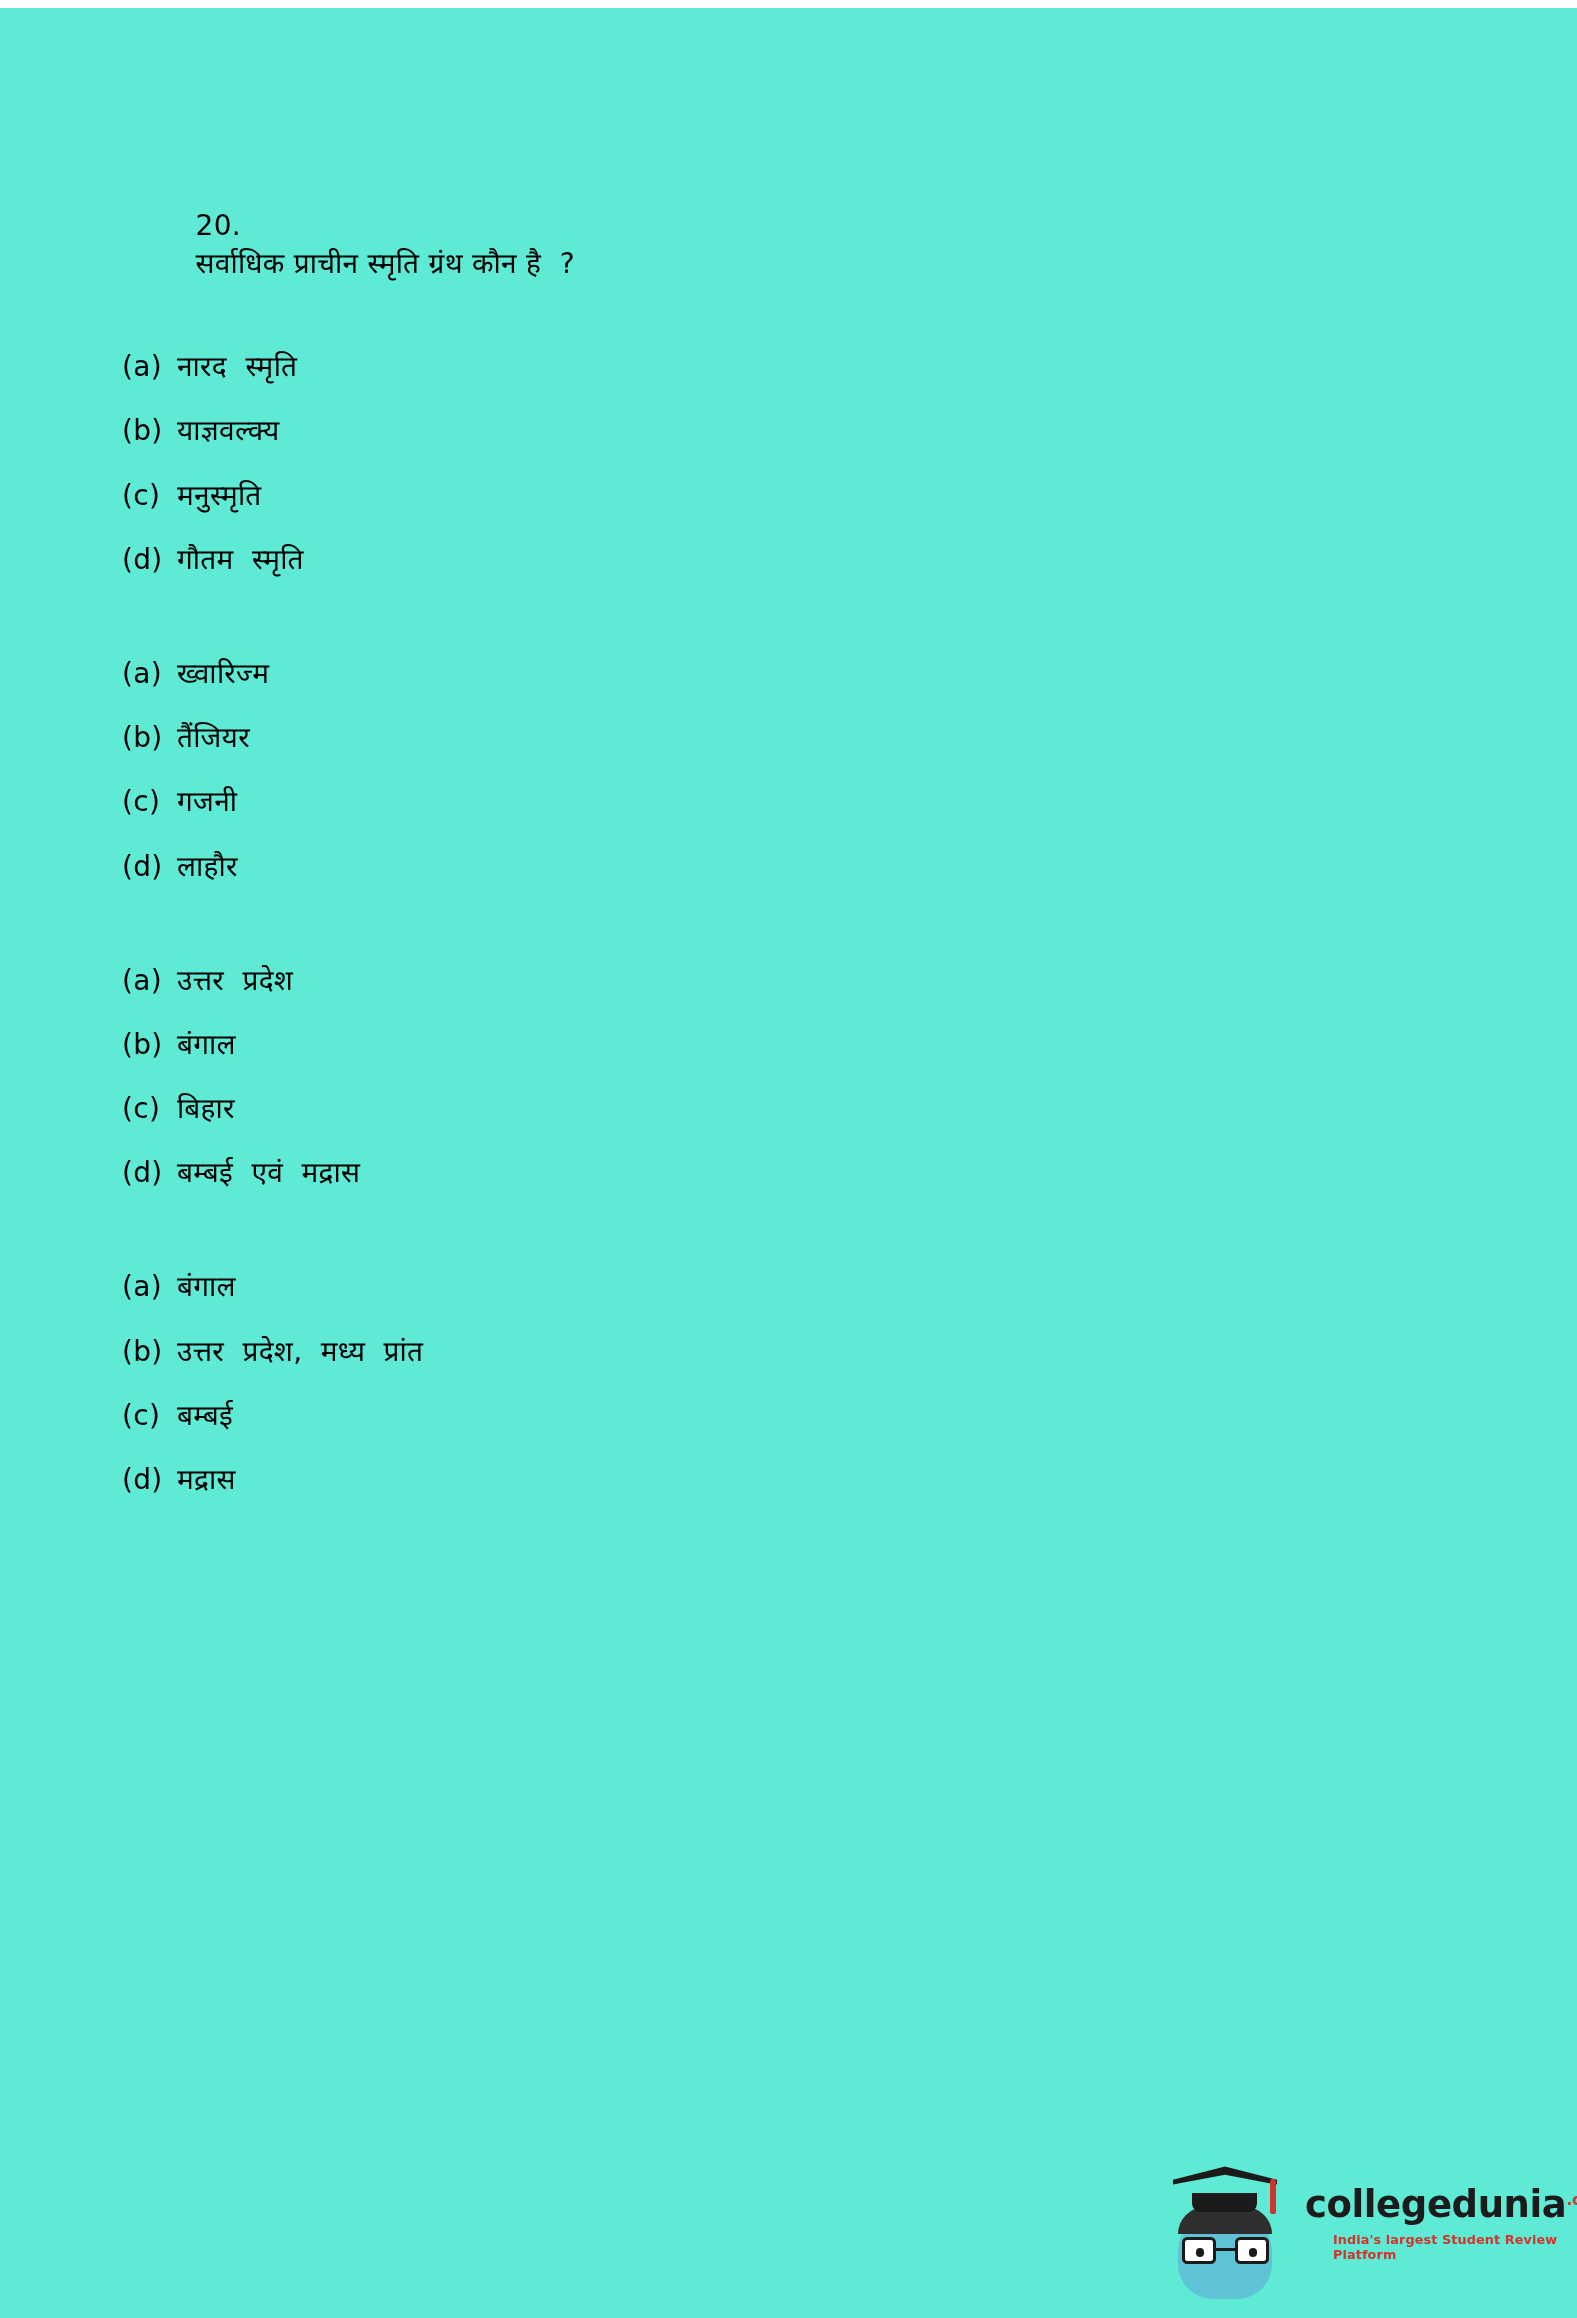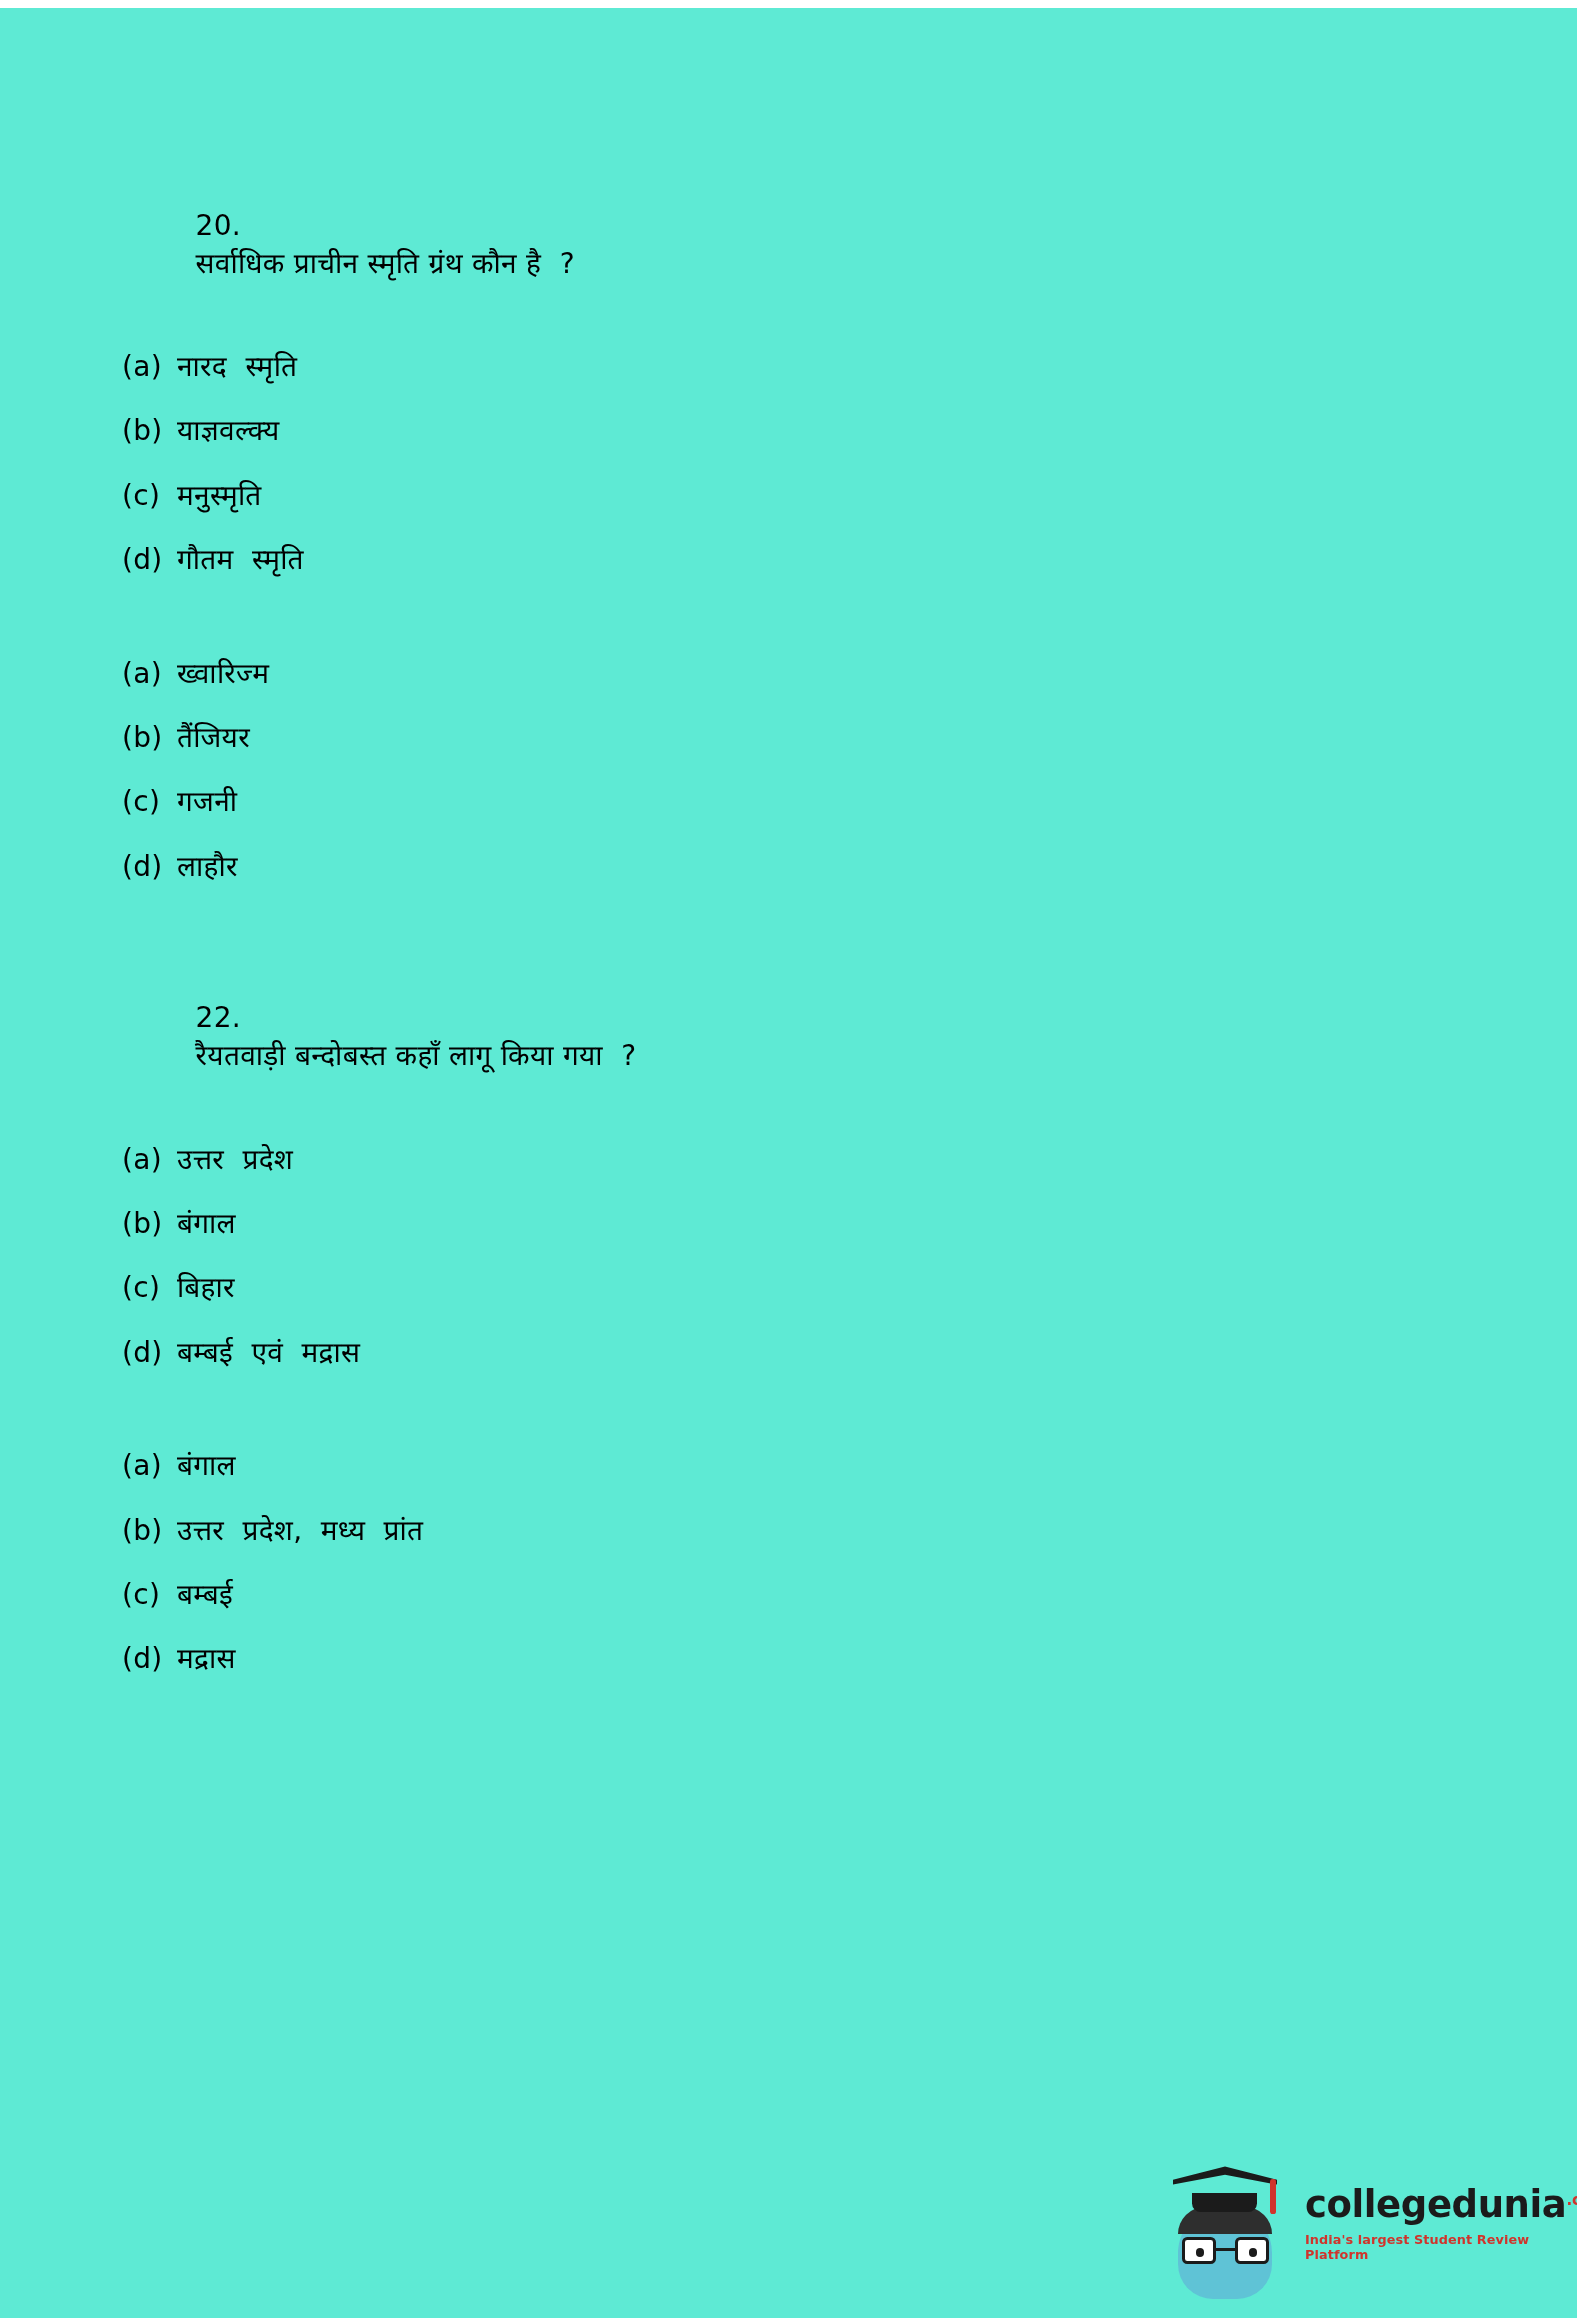"22. रैयतवाड़ी बन्दोबस्त कहाँ लागू" div.q-text { html: <div> <span>22.</span> <span>रैयतवाड़ी बन्दोबस्त कहाँ लागू किया गया ?</span> </div> -> none }
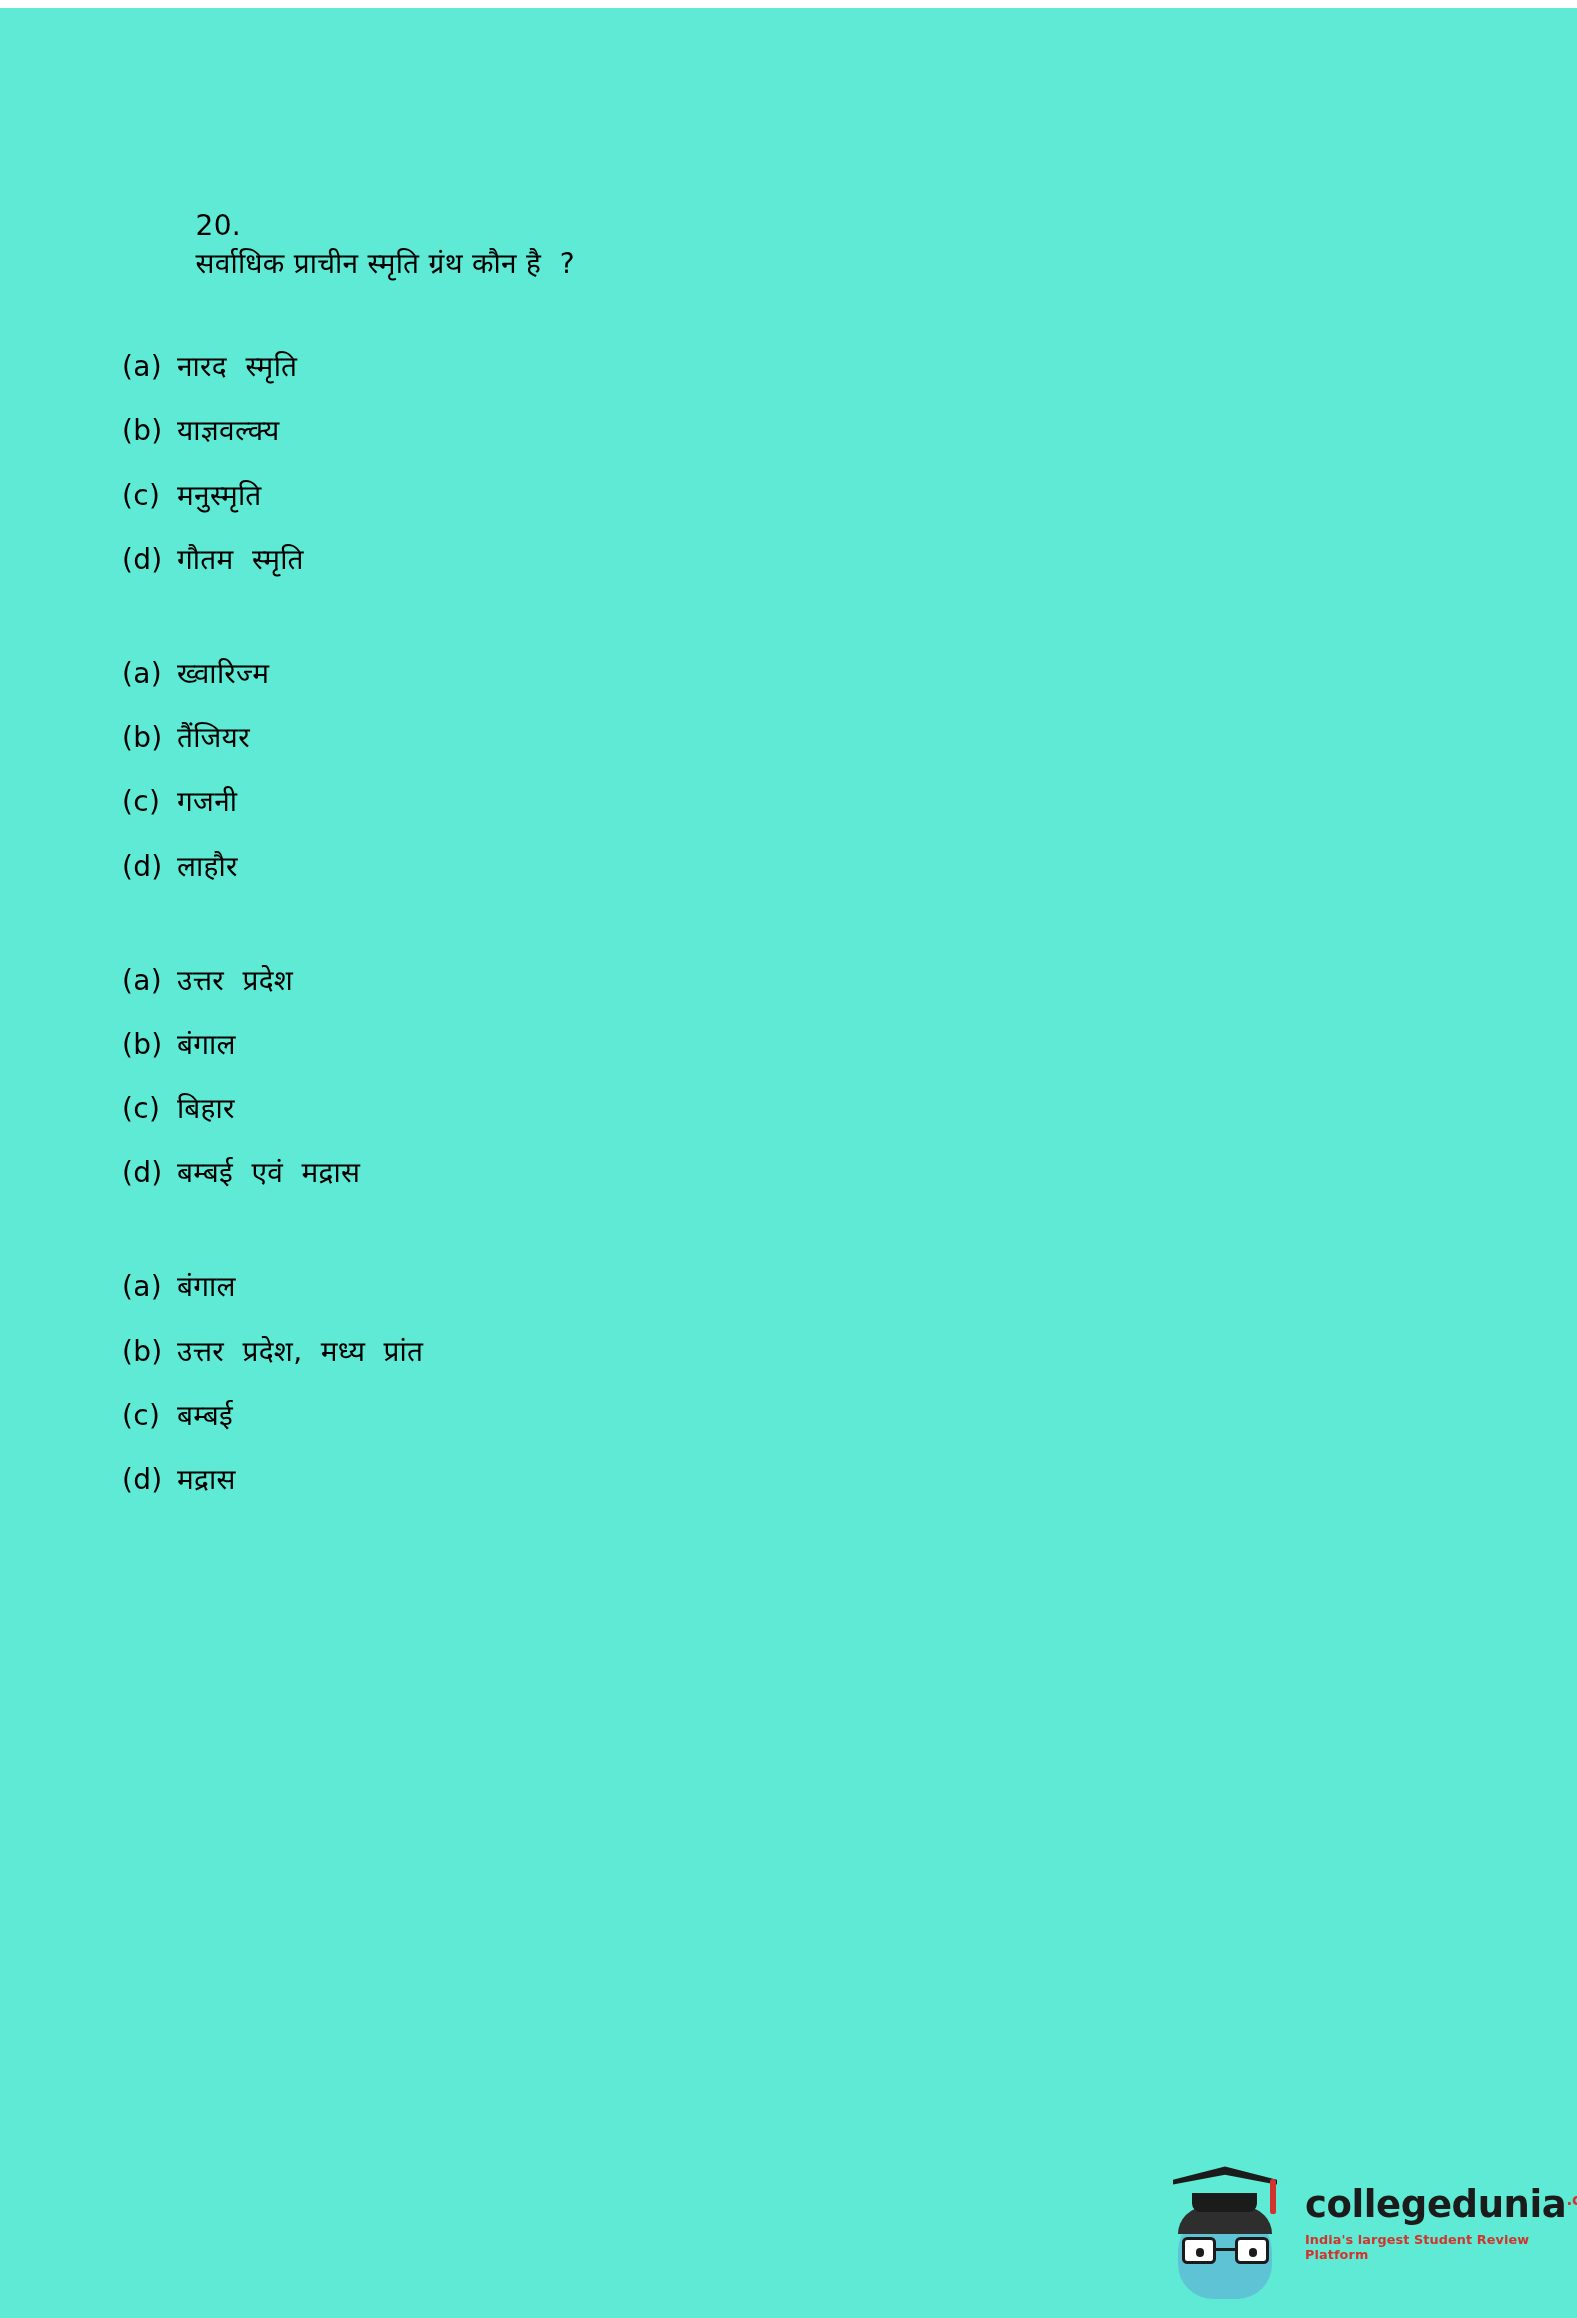"India's largest Student Review Platform" .logo-tag { margin-left: none -> 28px }
